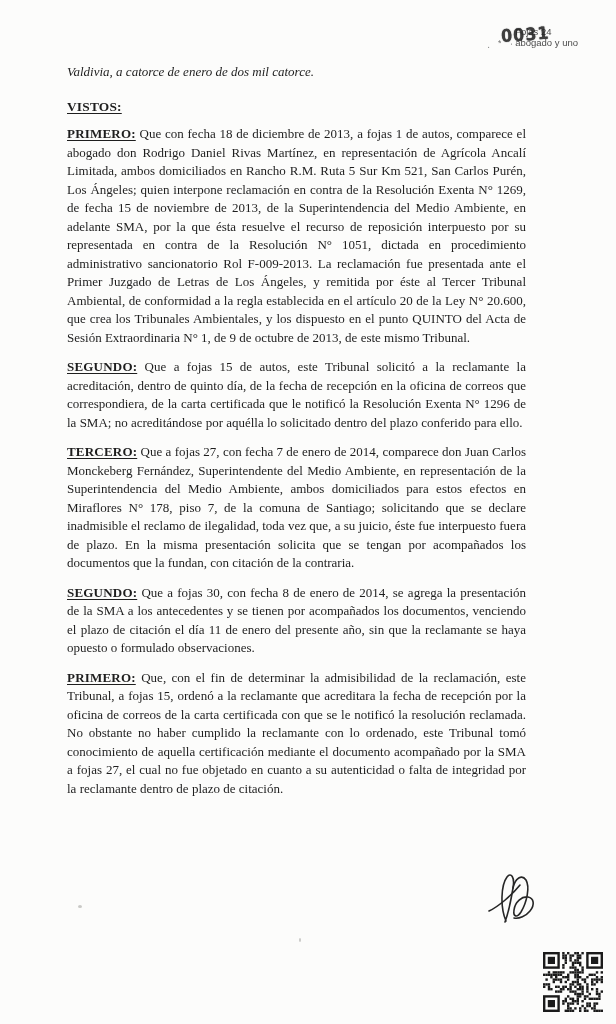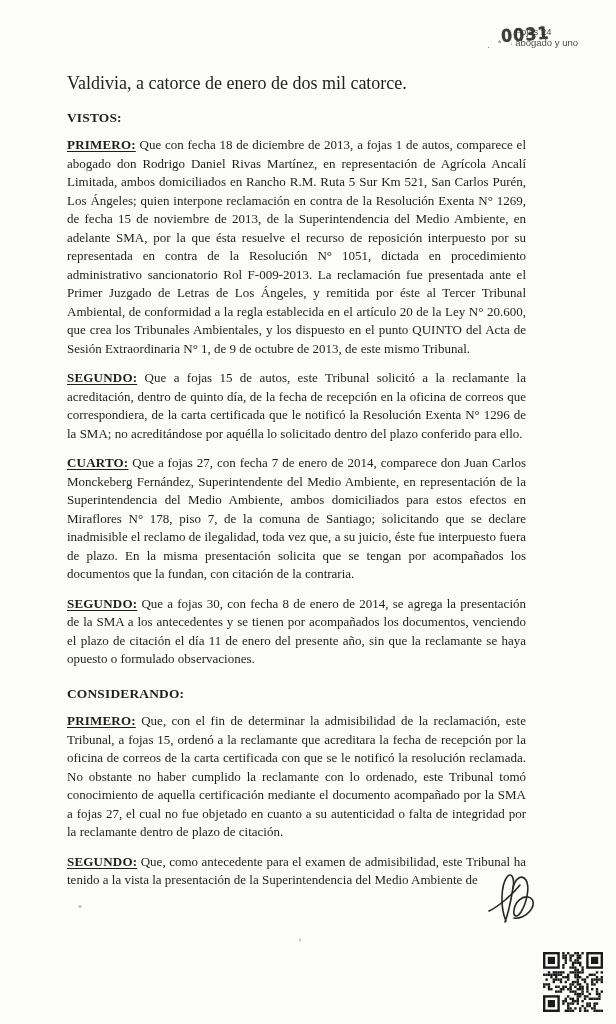"Valdivia, a catorce de enero" .dateline { font-size: 18px -> 13px; font-style: none -> italic; margin: 16px 0 9px 0 -> 5px 0 9px 0 }
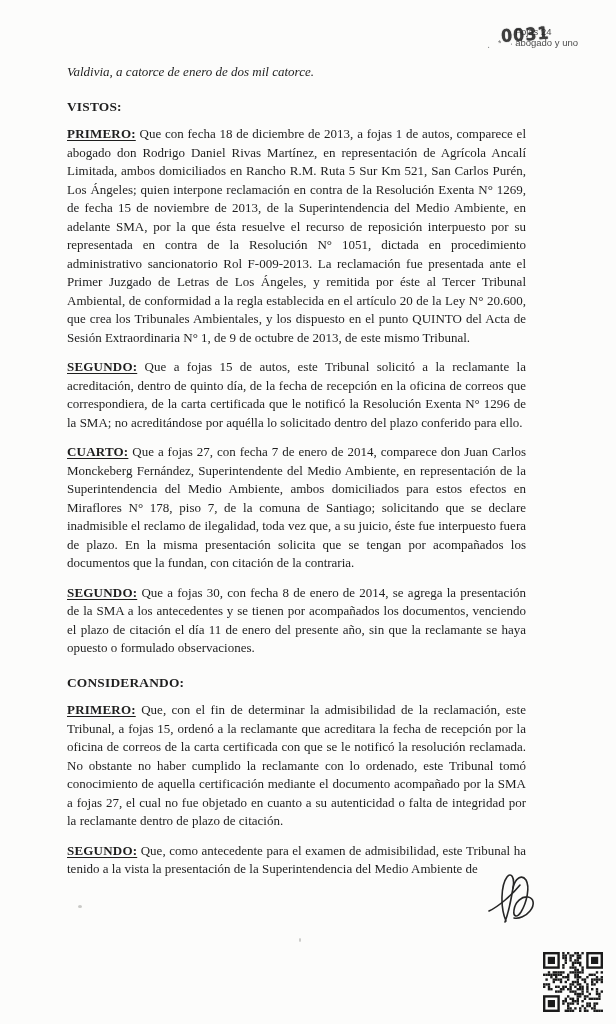"VISTOS:" .heading { text-decoration: none -> underline }
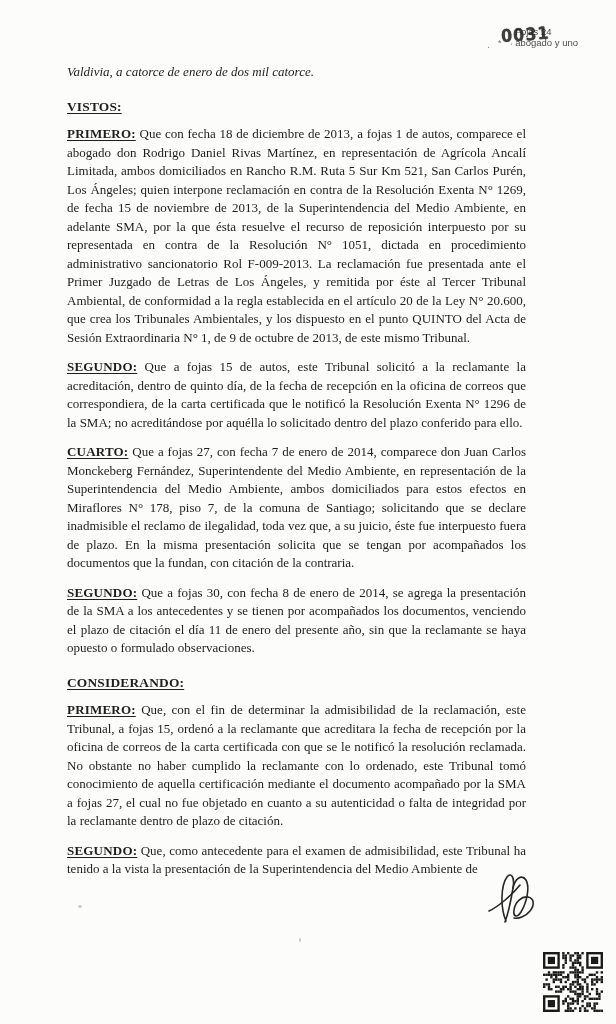"CUARTO:" span.lead { text: CUARTO -> TERCERO }
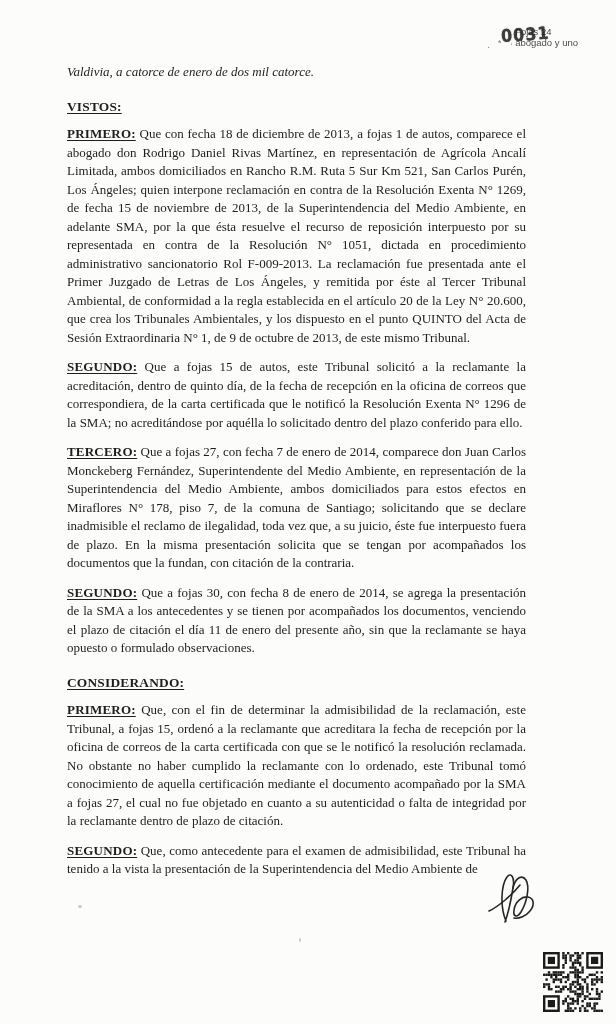"CONSIDERANDO:" h2.heading { html: <h2>CONSIDERANDO:</h2> -> none }
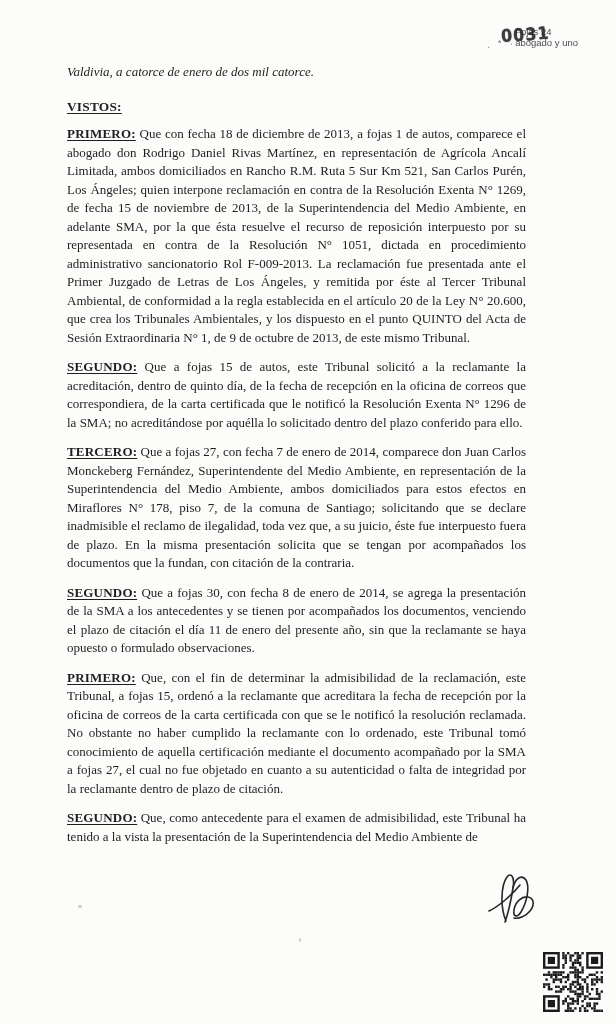"SEGUNDO: Que, como antecedente para" p.para { html: <p> <span>SEGUNDO:</span> <span>Que, como antecedente para el examen de admisibilidad, este Tribunal ha tenido a la vista la presentación de la Superintendencia del Medio Ambiente de</span> </p> -> none }
